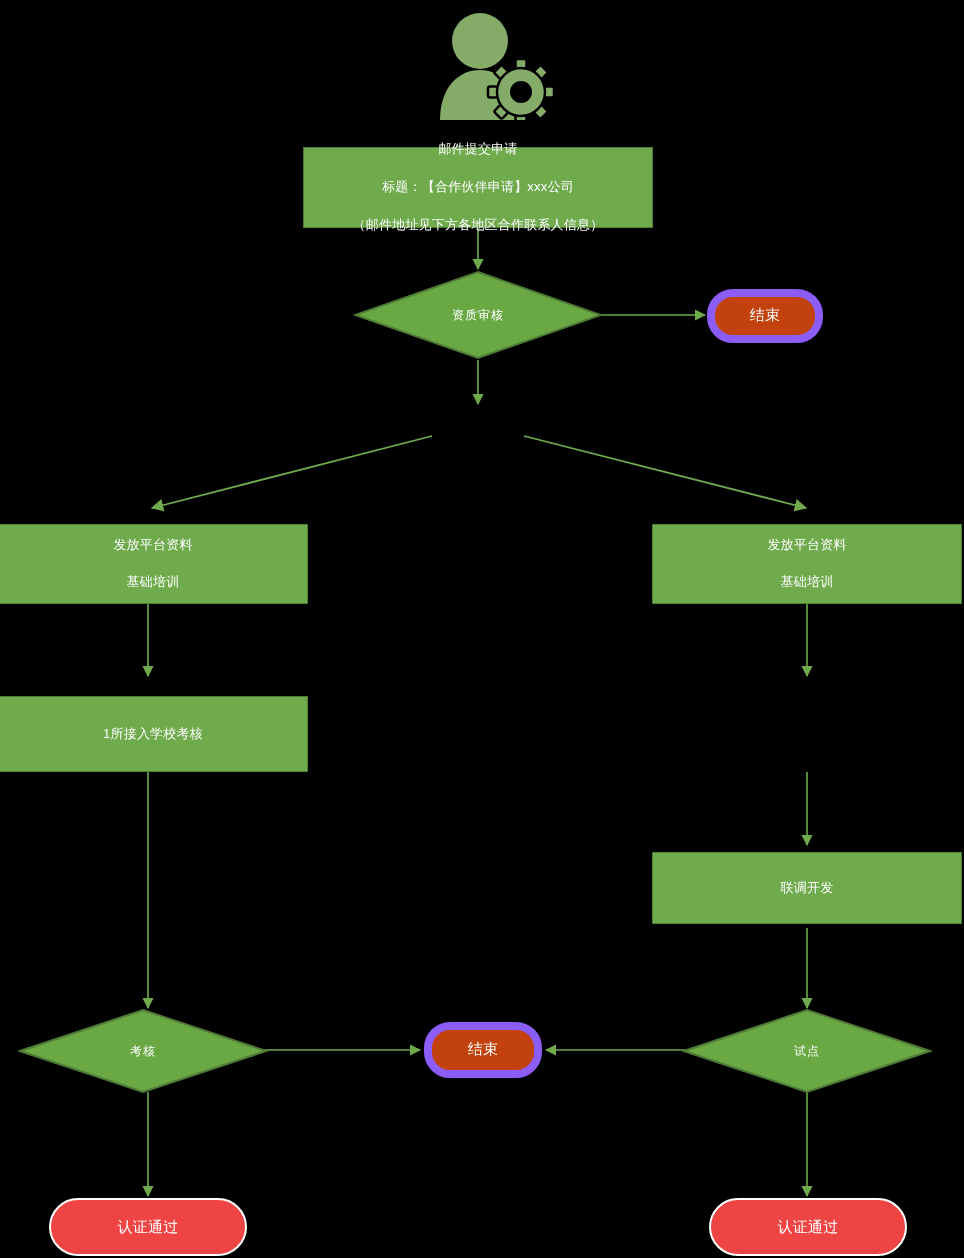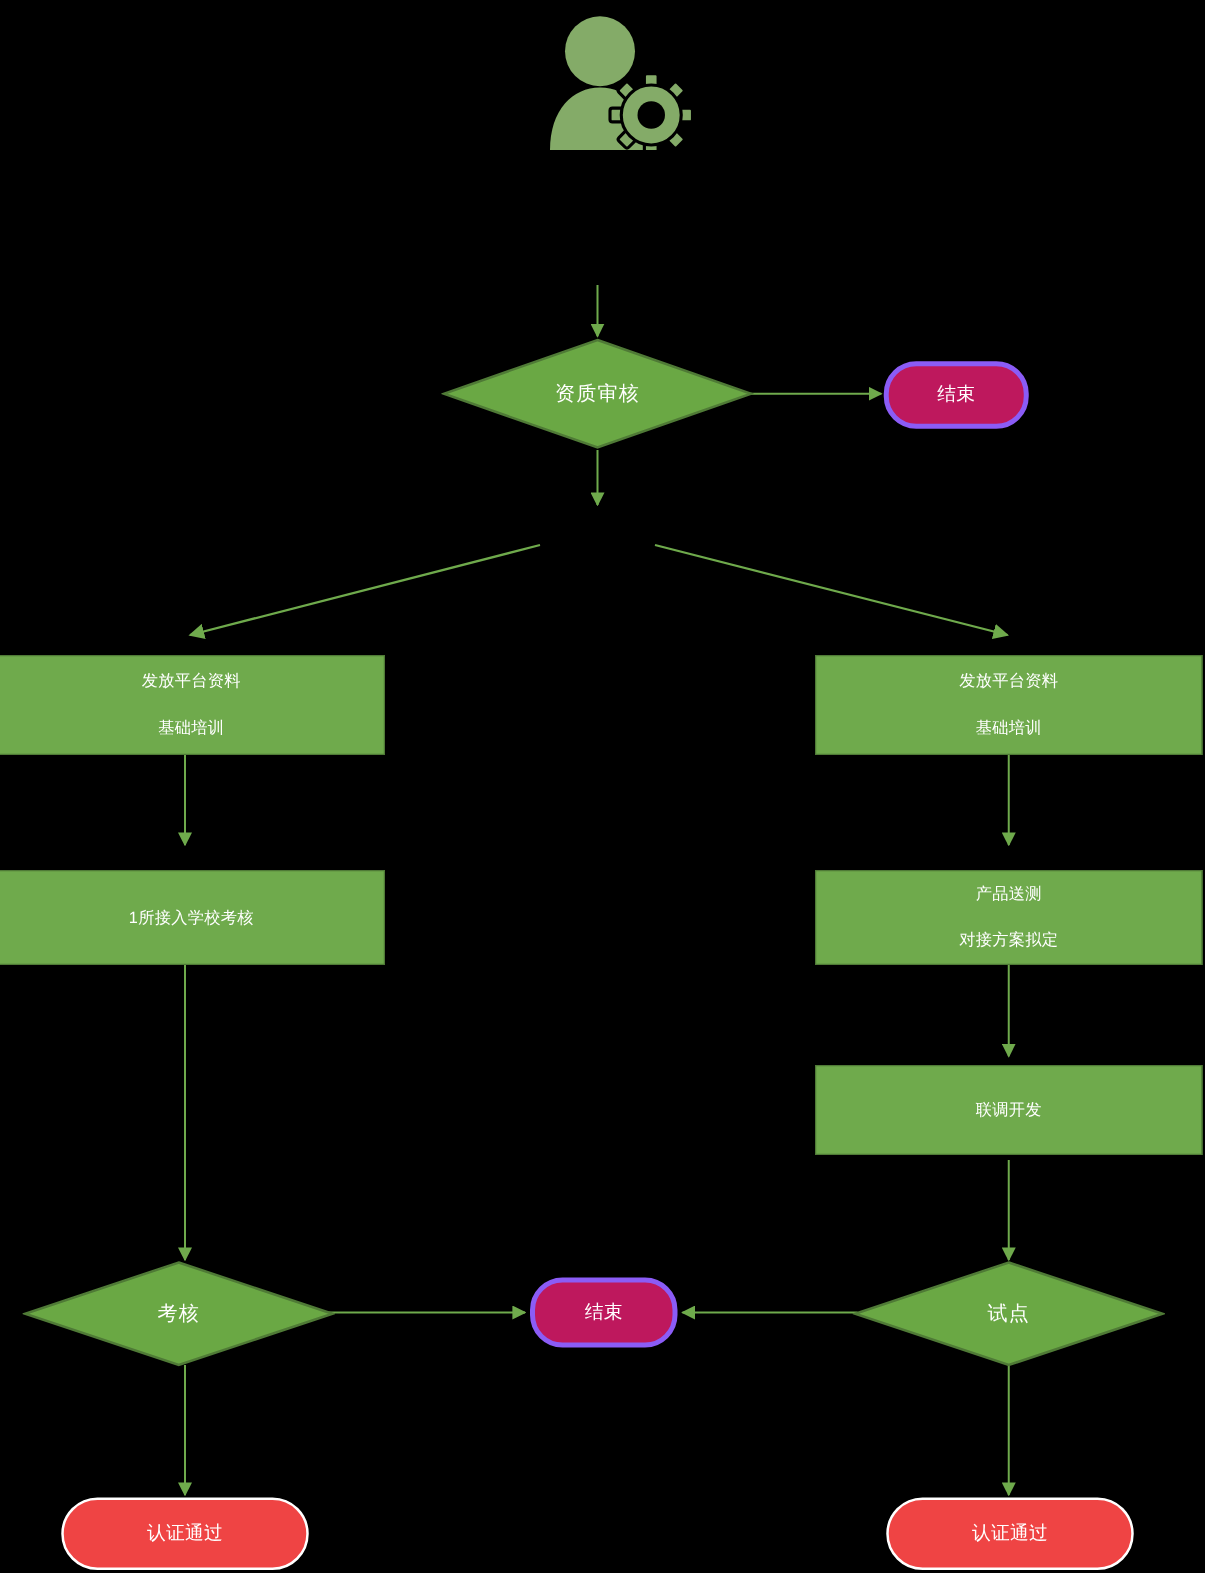"邮件提交申请" div.node { html: none -> <div> <div> <div>邮件提交申请</div> <div>标题：【合作伙伴申请】xxx公司</div> <div>（邮件地址见下方各地区合作联系人信息）</div> </div> </div> }
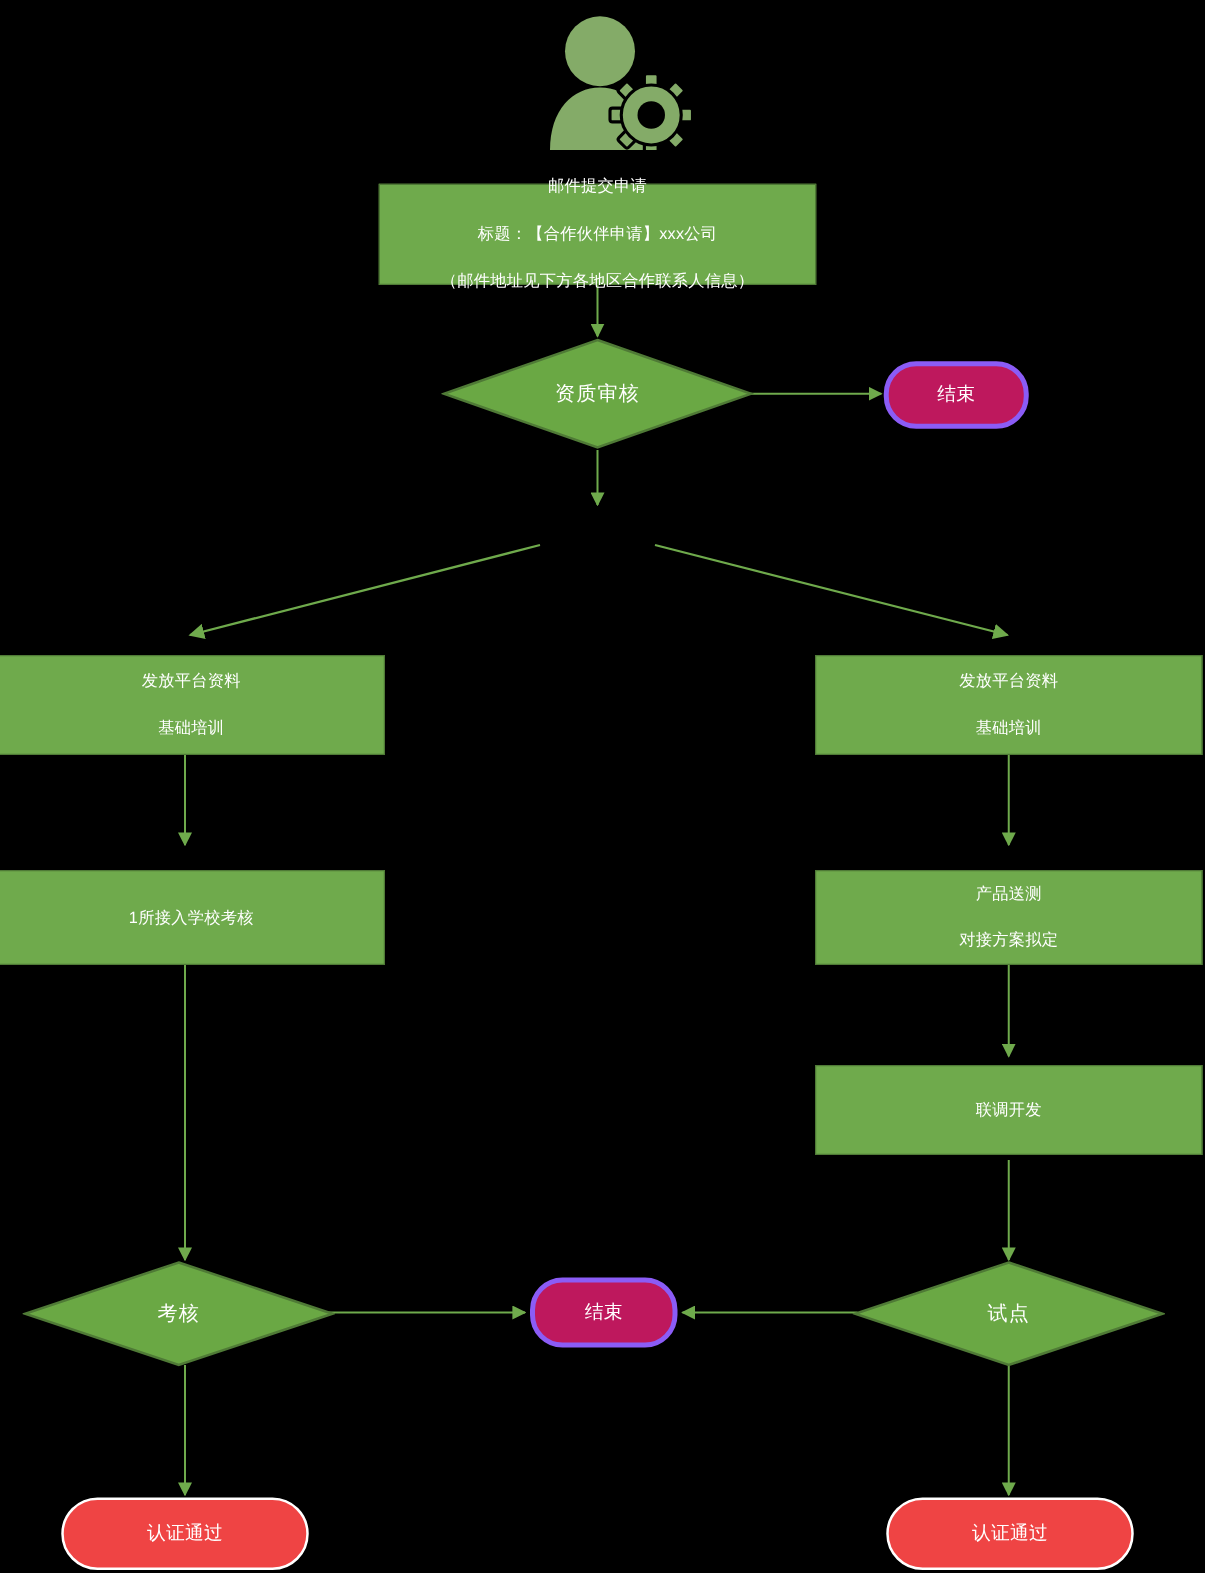"资质审核" .diamond .dlabel { font-size: 16px -> 12px }
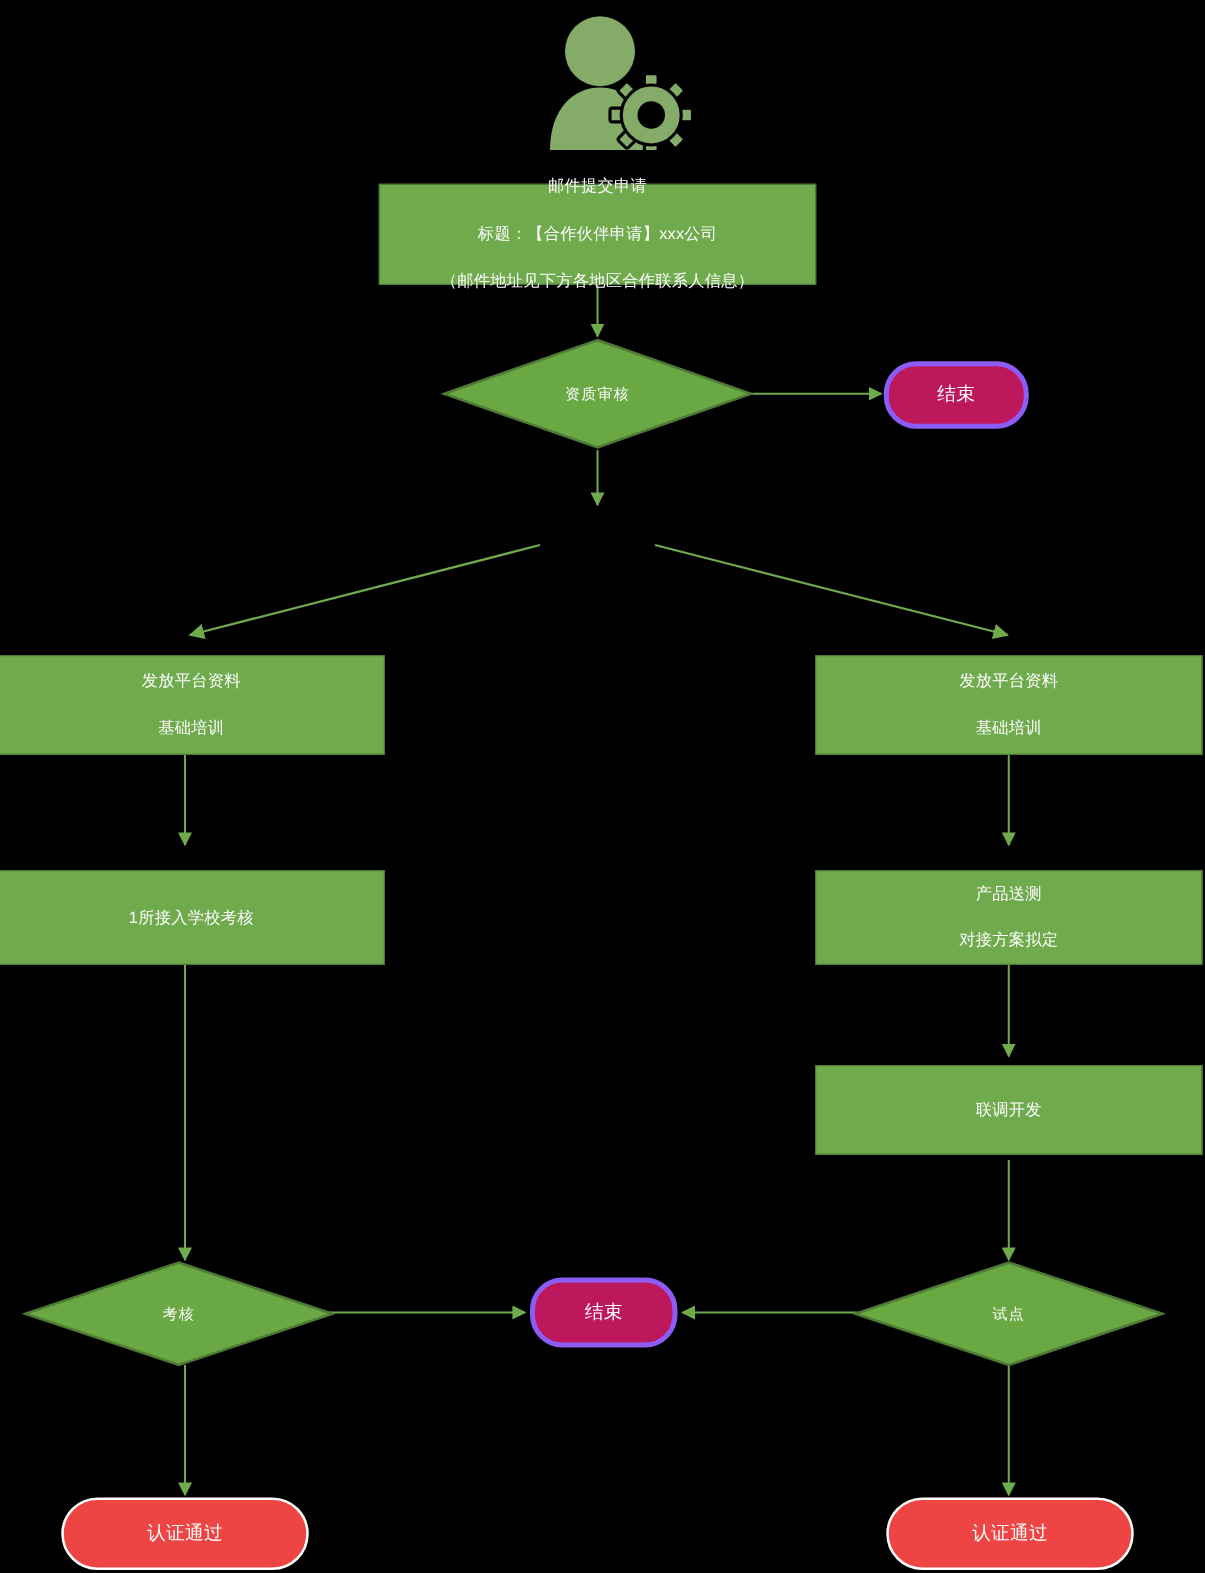"结束" .pill-light { background: #be185d -> #c2410c; border: 4px solid #8b5cf6 -> 8px solid #8b5cf6; font-family: none -> Liberation Serif, serif }
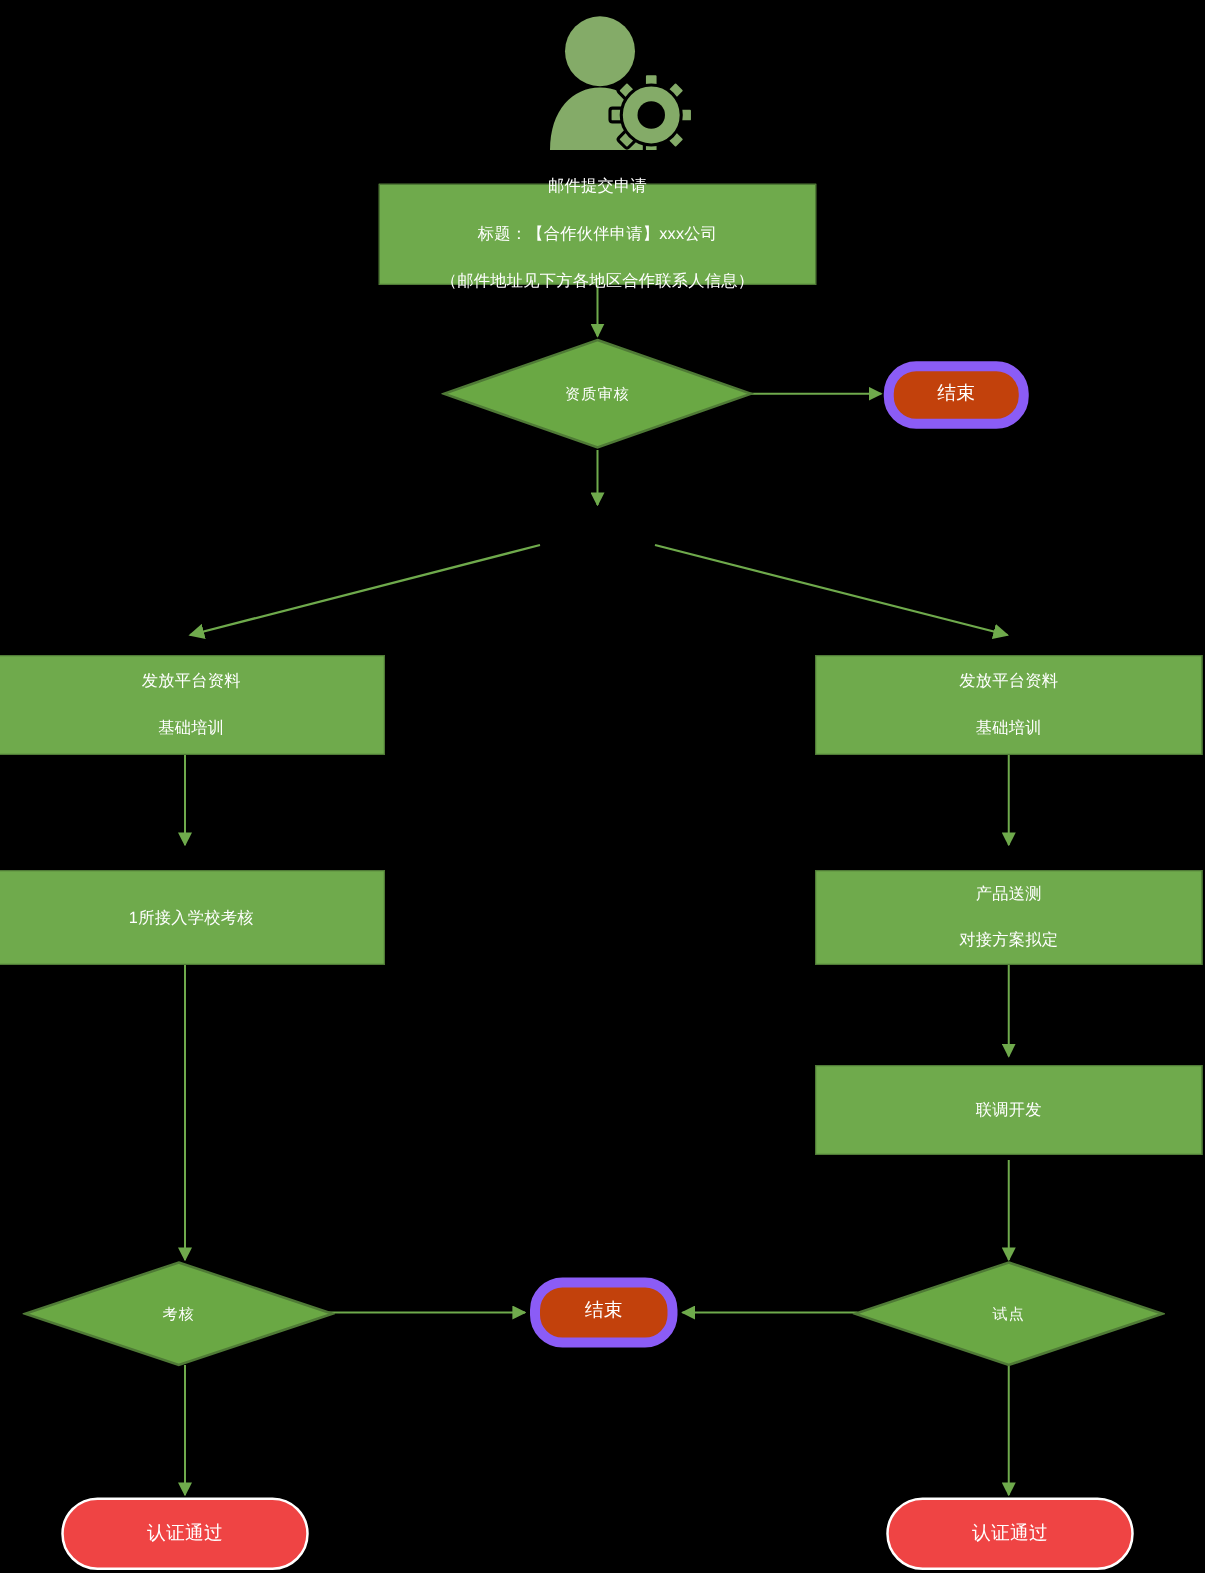"产品送测" div.node { html: <div> <div> <div>产品送测</div> <div>对接方案拟定</div> </div> </div> -> none }
